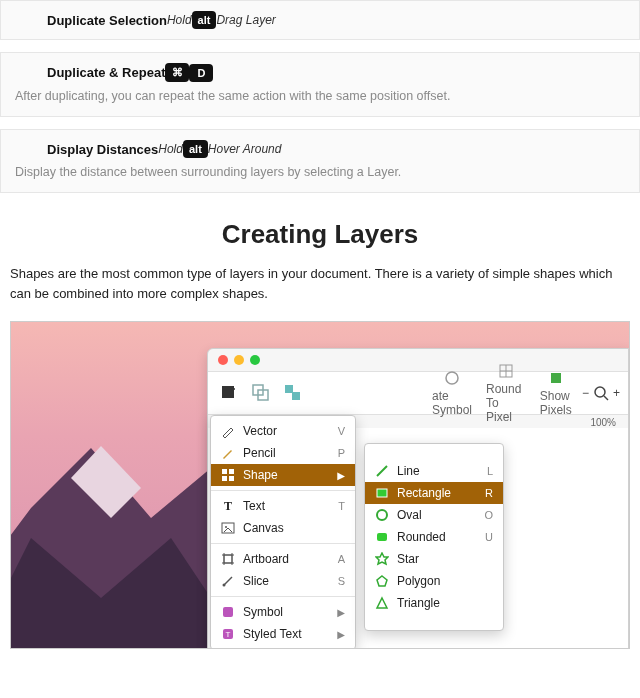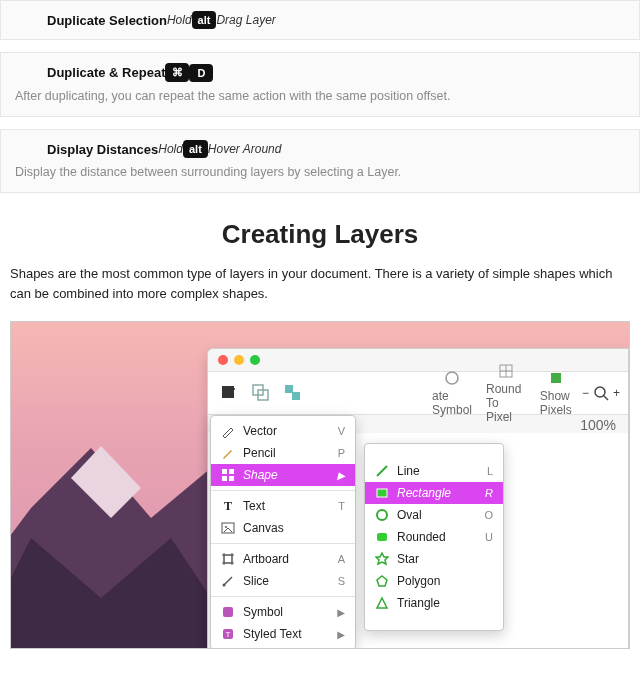"100%" div { font-size: 14px -> 10px }
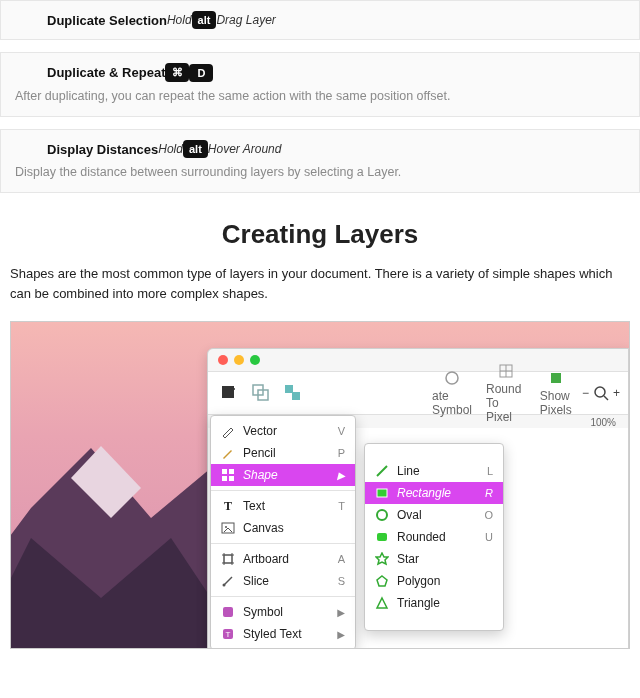"Shape" .menu-item.sel { background: #d946ef -> #a16207; font-style: italic -> none }
